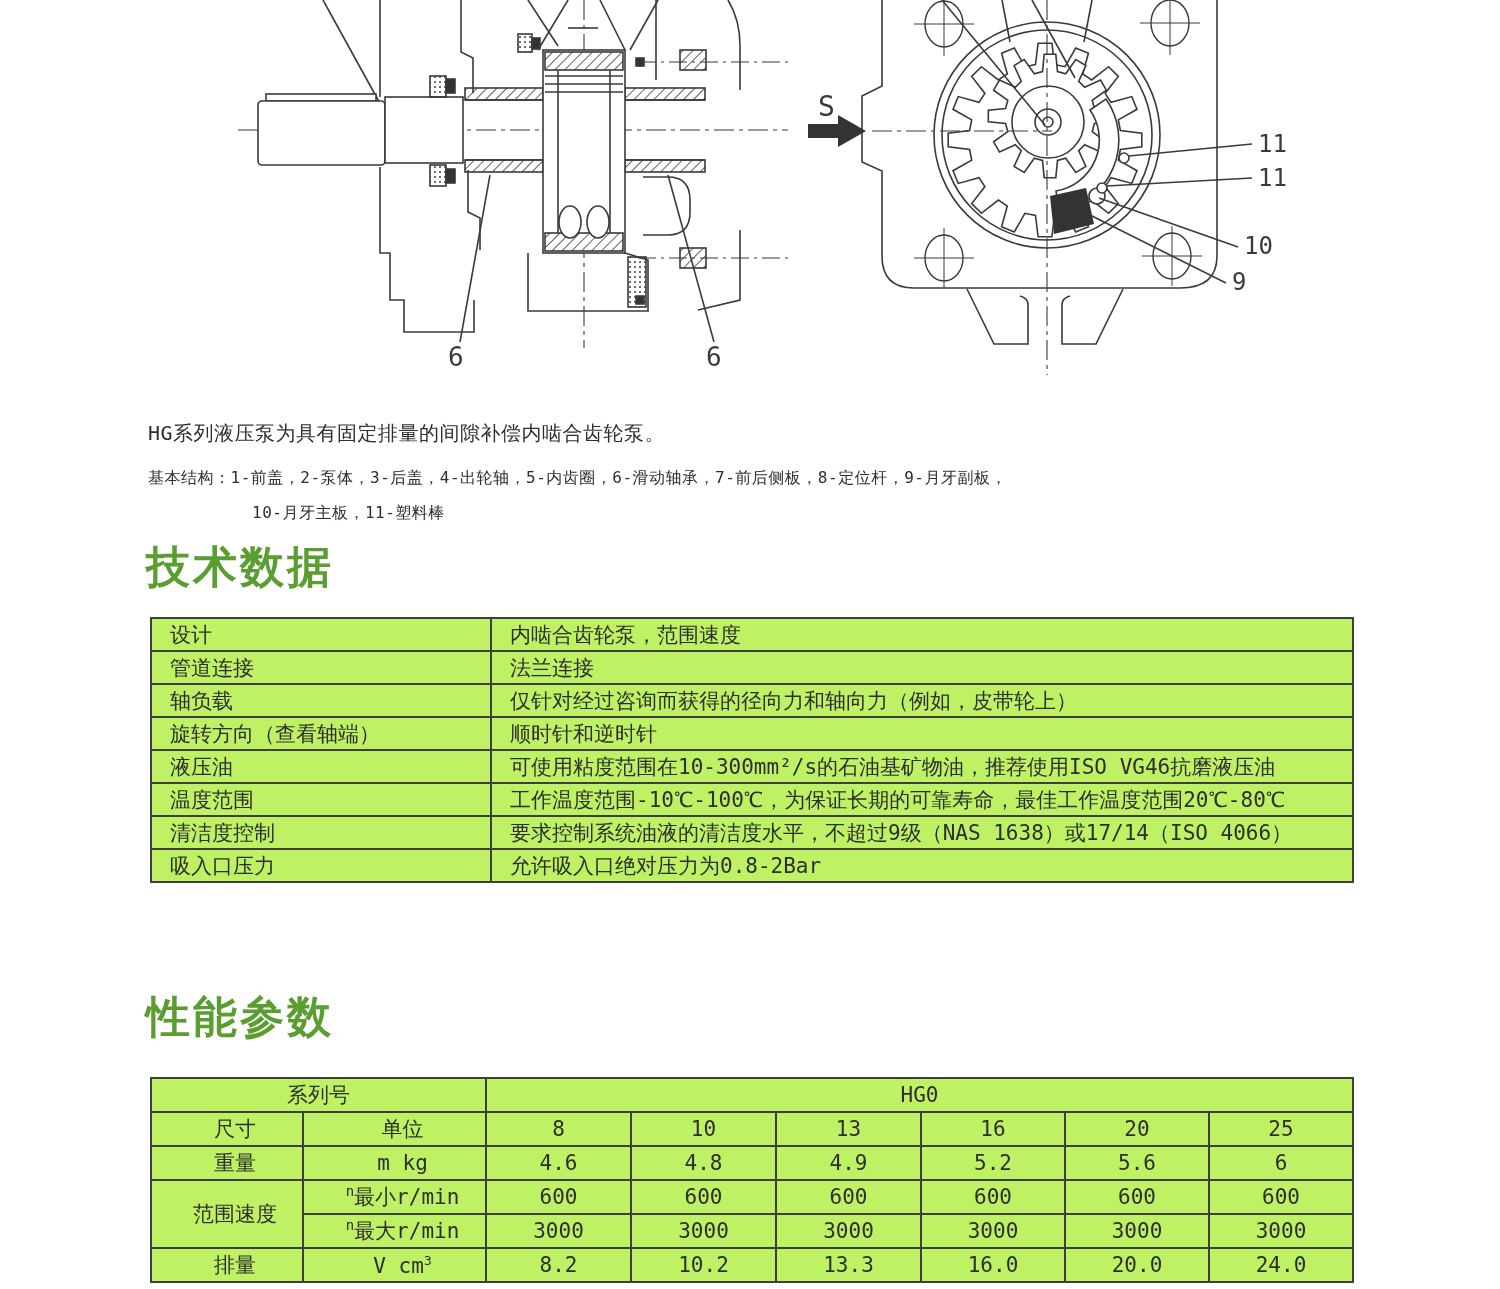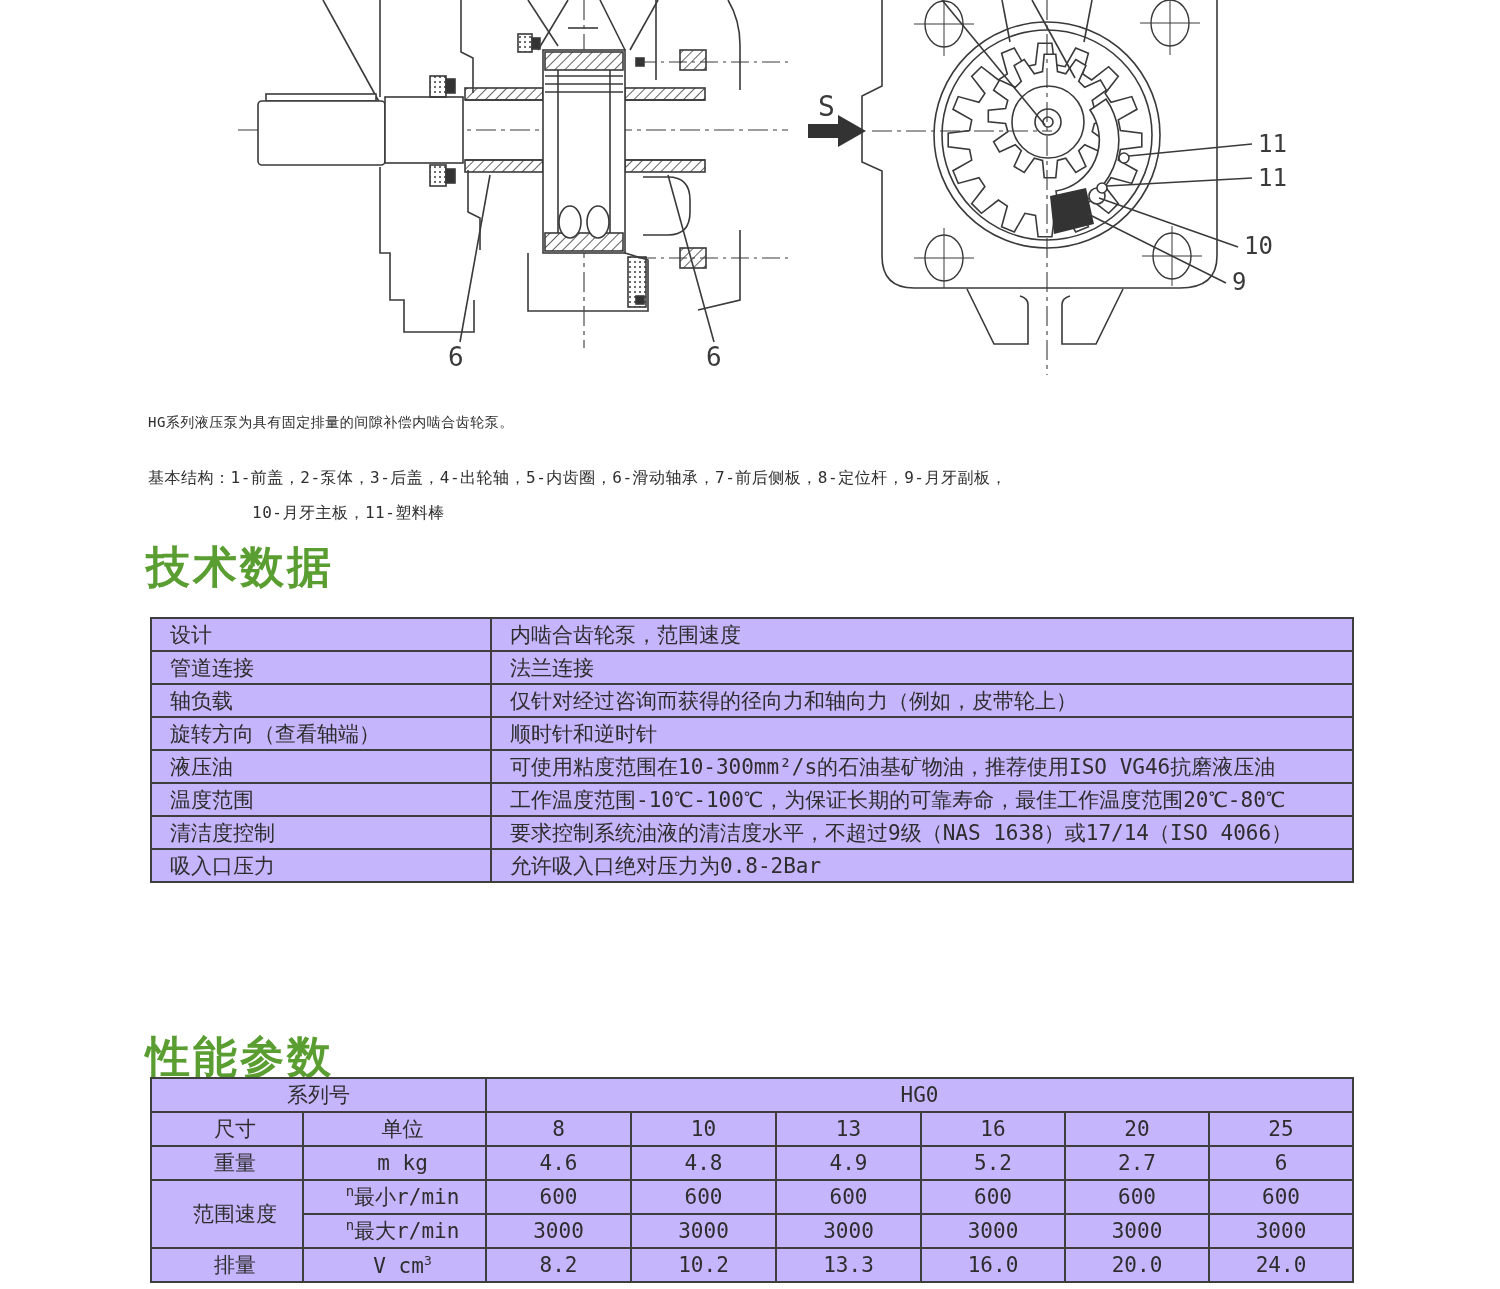"HG系列液压泵为具有固定排量的间隙补偿内啮合齿轮泵。" .intro { font-size: 14px -> 20px }
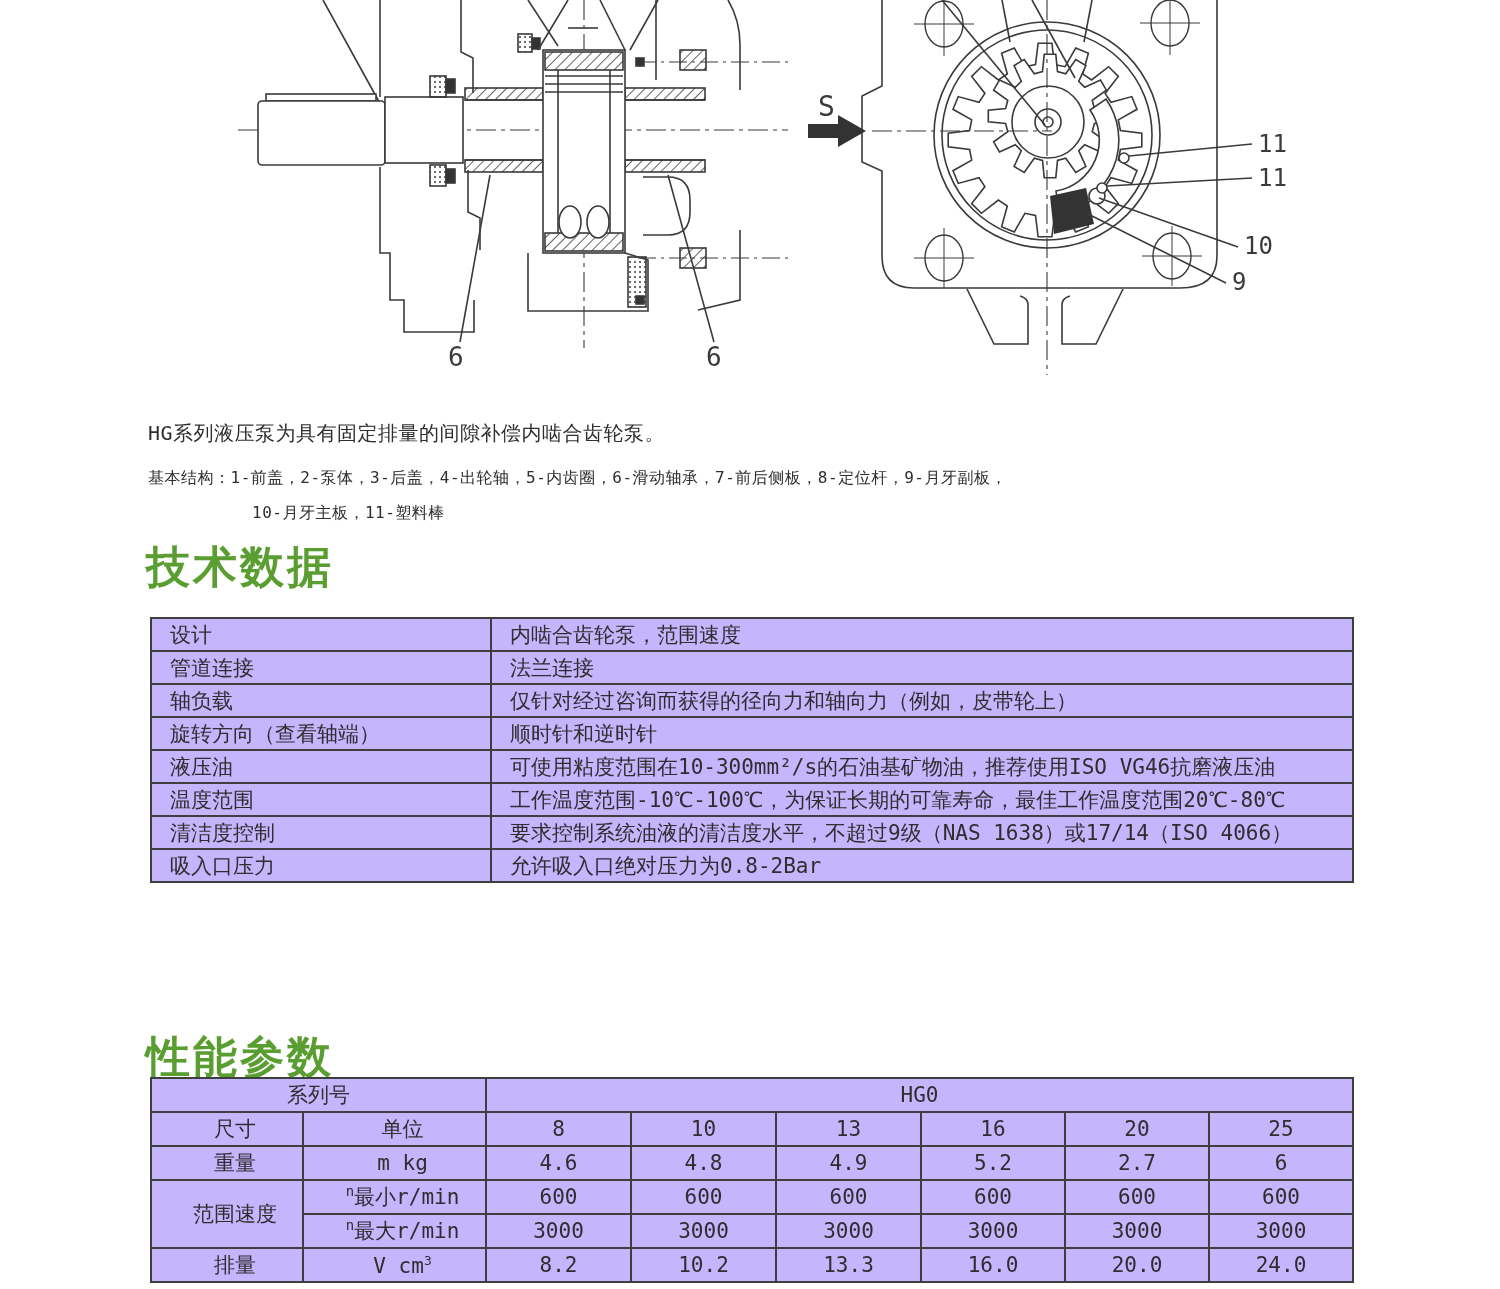"设计" table { background: #c4b5fd -> #bef264 }
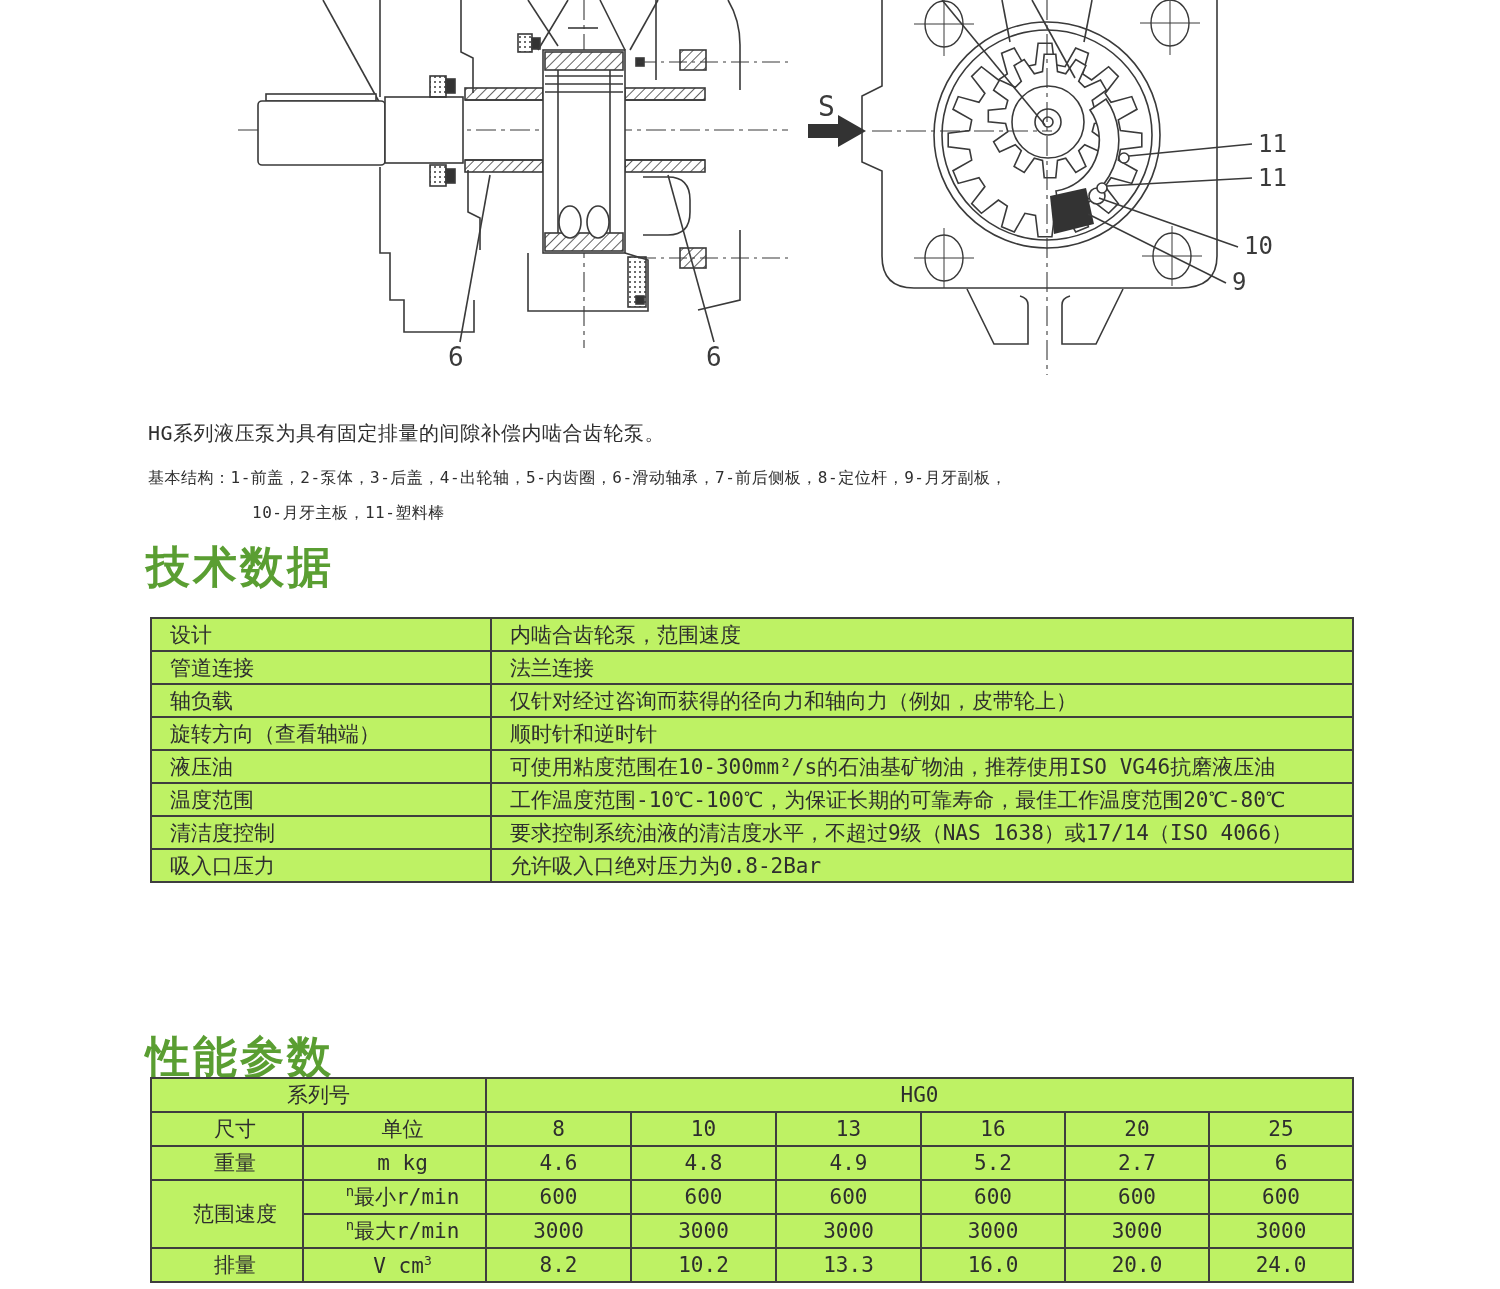"性能参数" #perf-title { top: 1028px -> 988px }
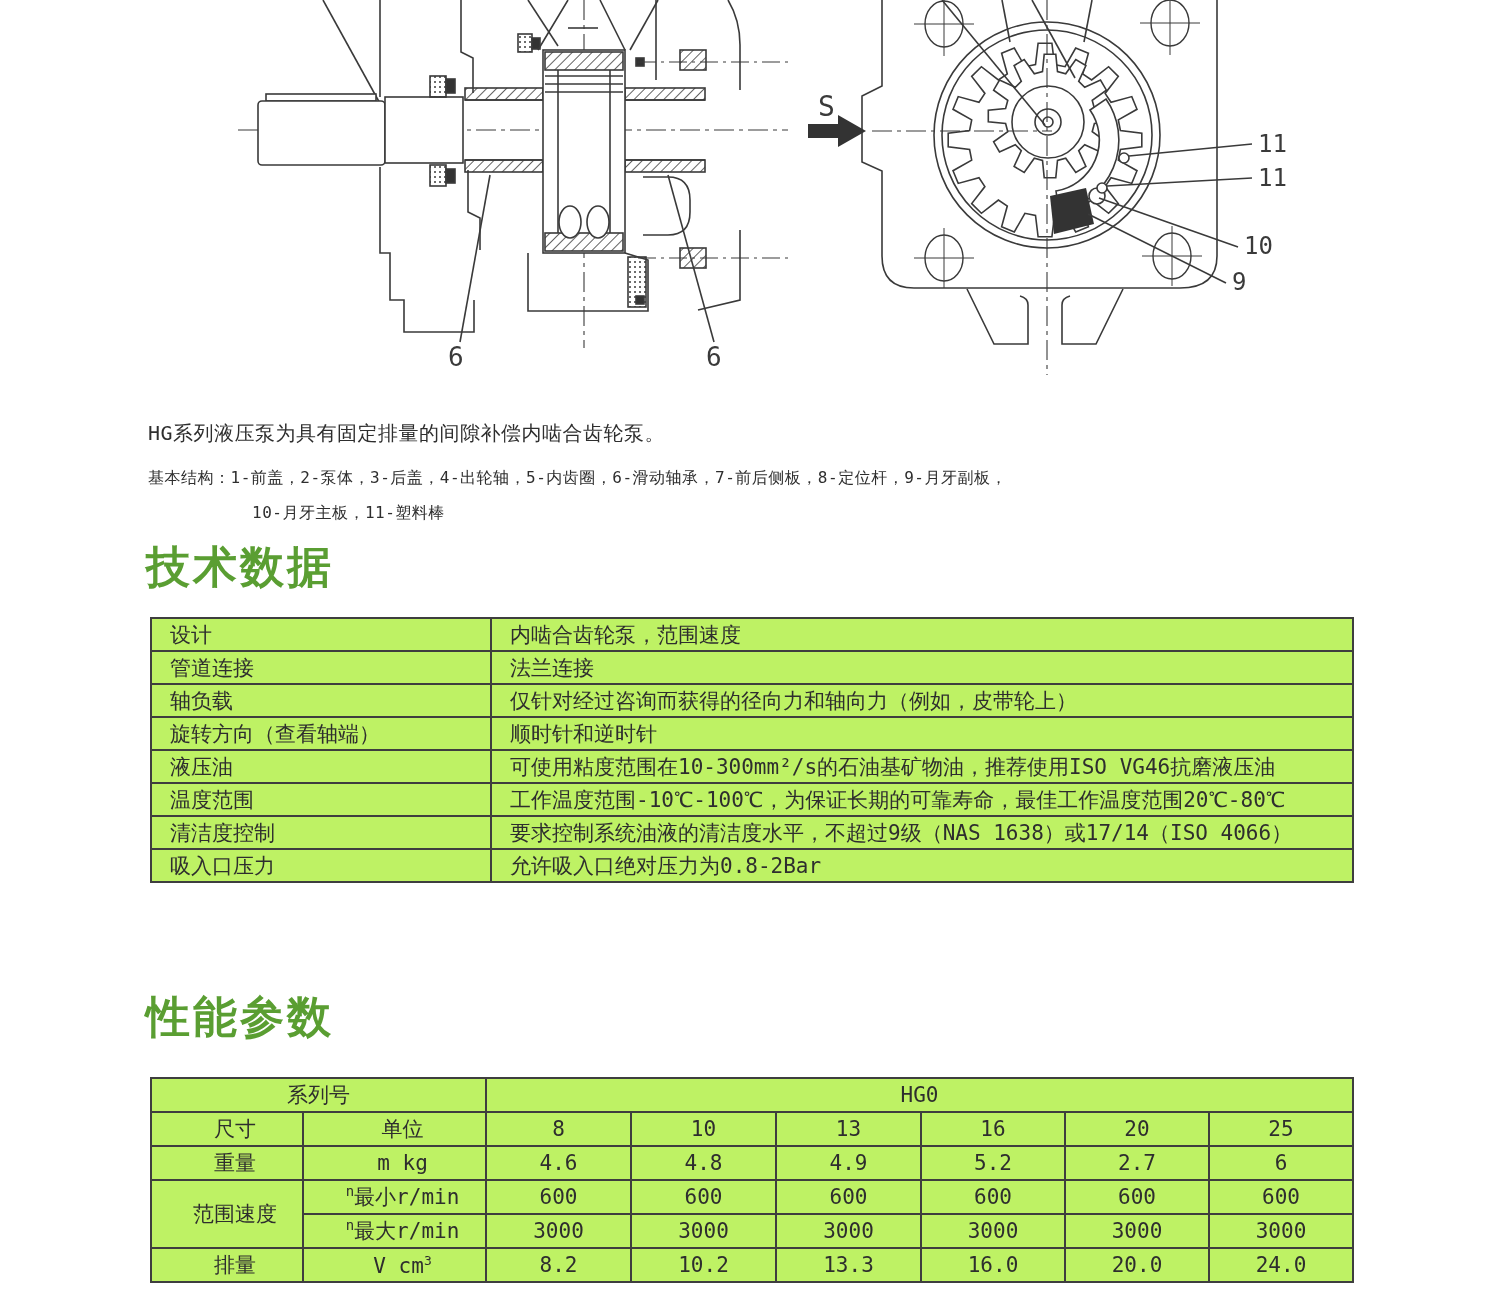"2.7" td { text: 2.7 -> 5.6 }
